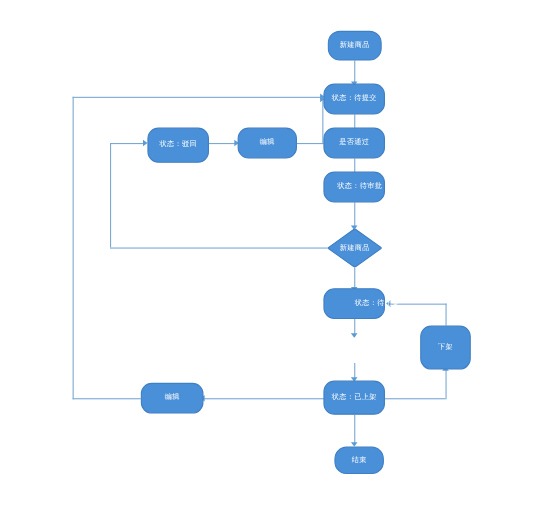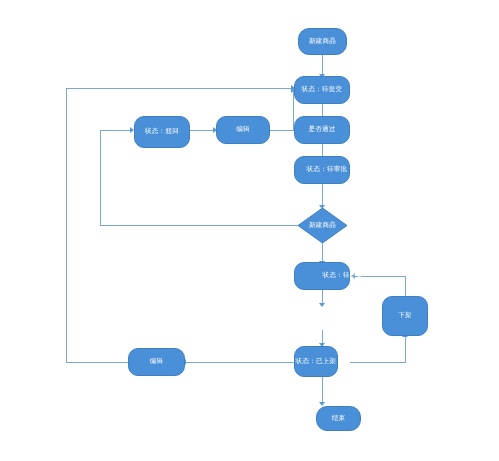"状态：已上架" div.node { width: 44px -> 56px }
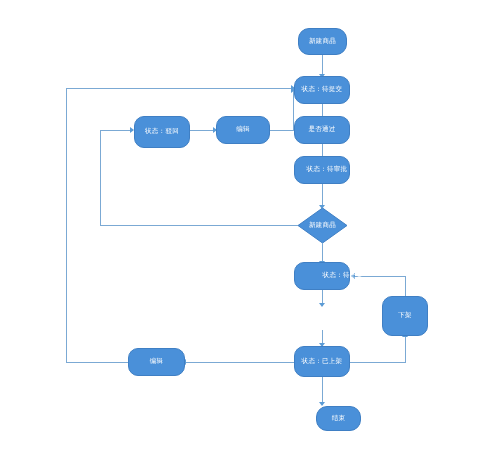"结束" div.node { left: 316px -> 304px }
